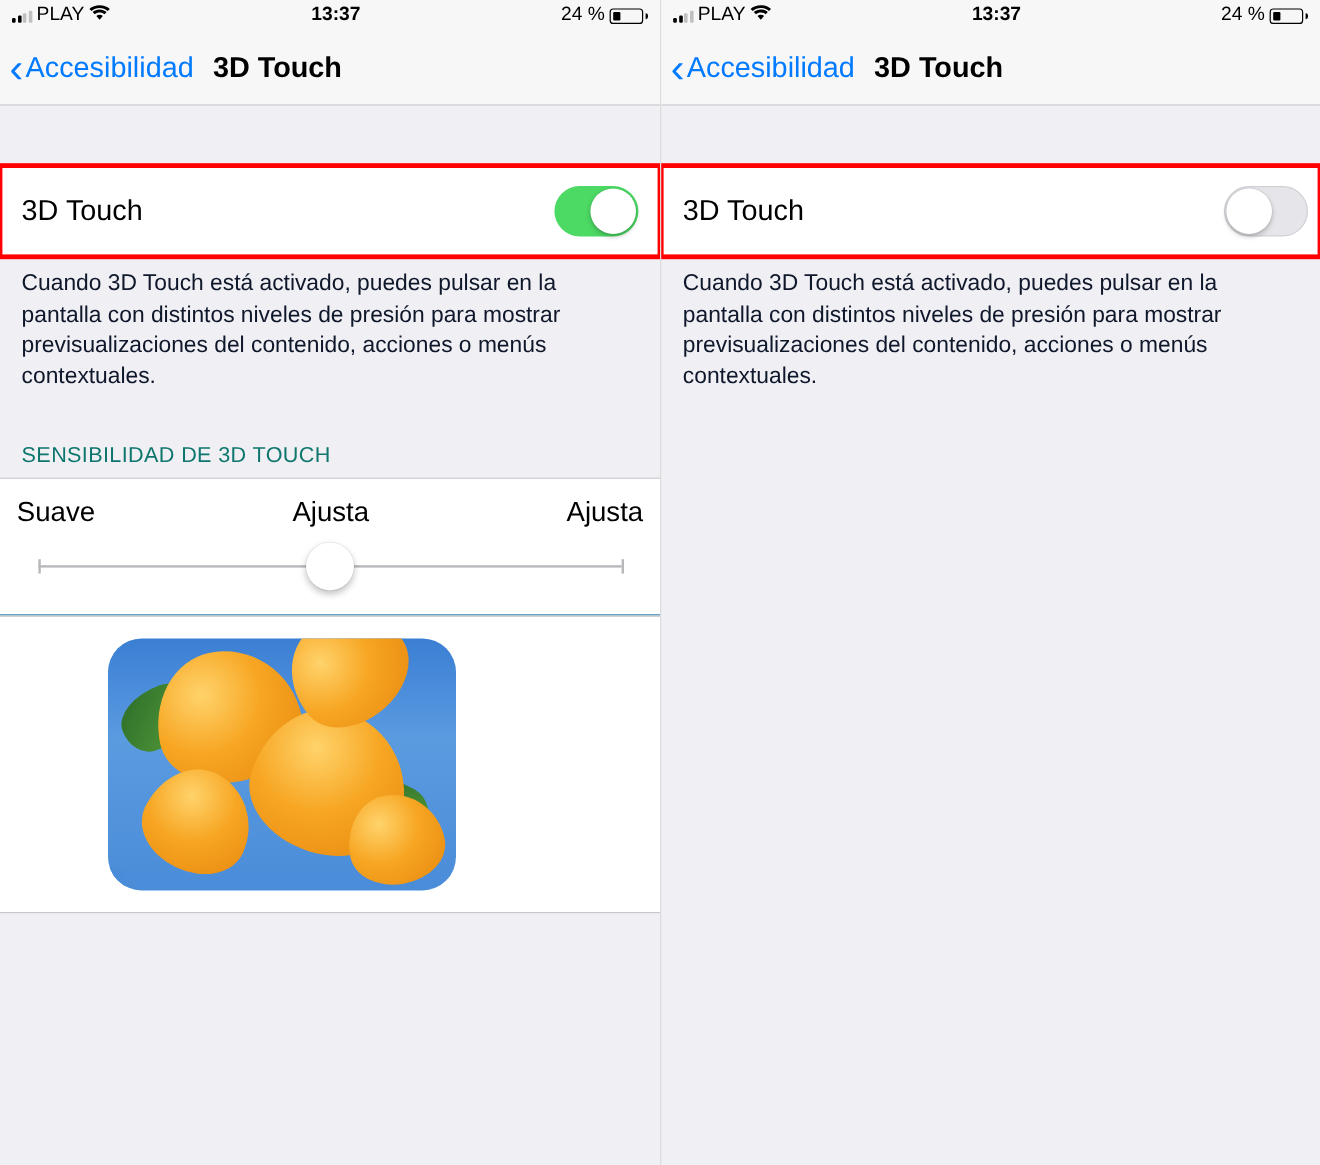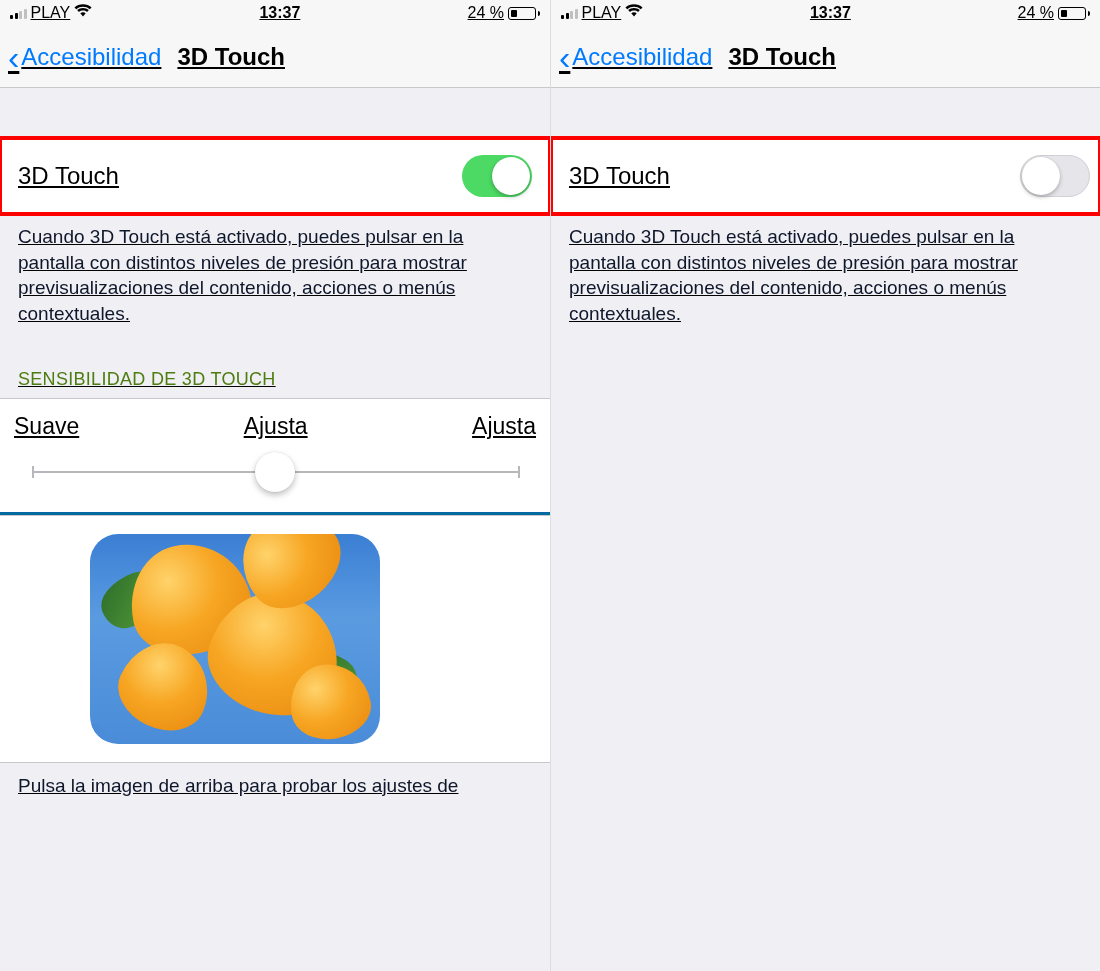"PLAY" .screen { text-decoration: underline -> none }
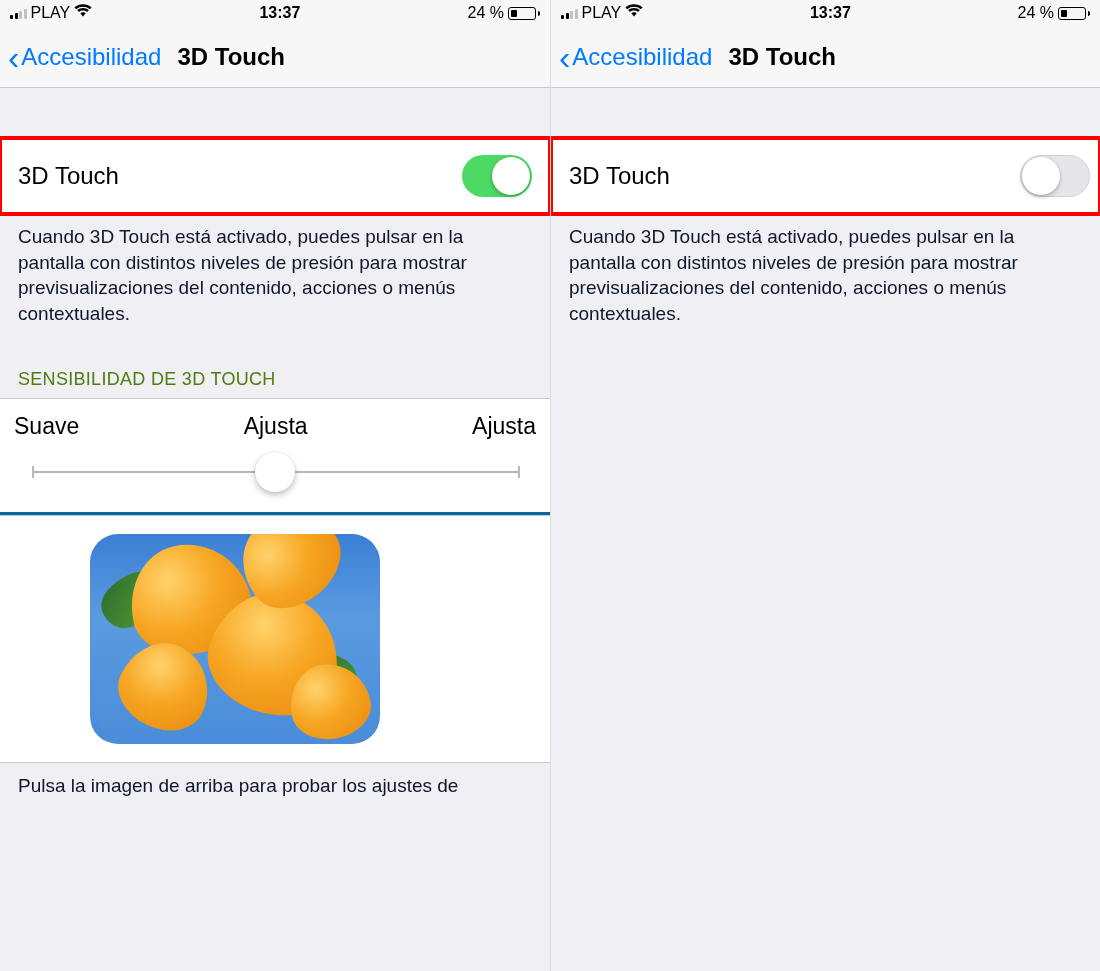"SENSIBILIDAD DE 3D TOUCH" .header-text { color: #4d7c0f -> #0f766e }
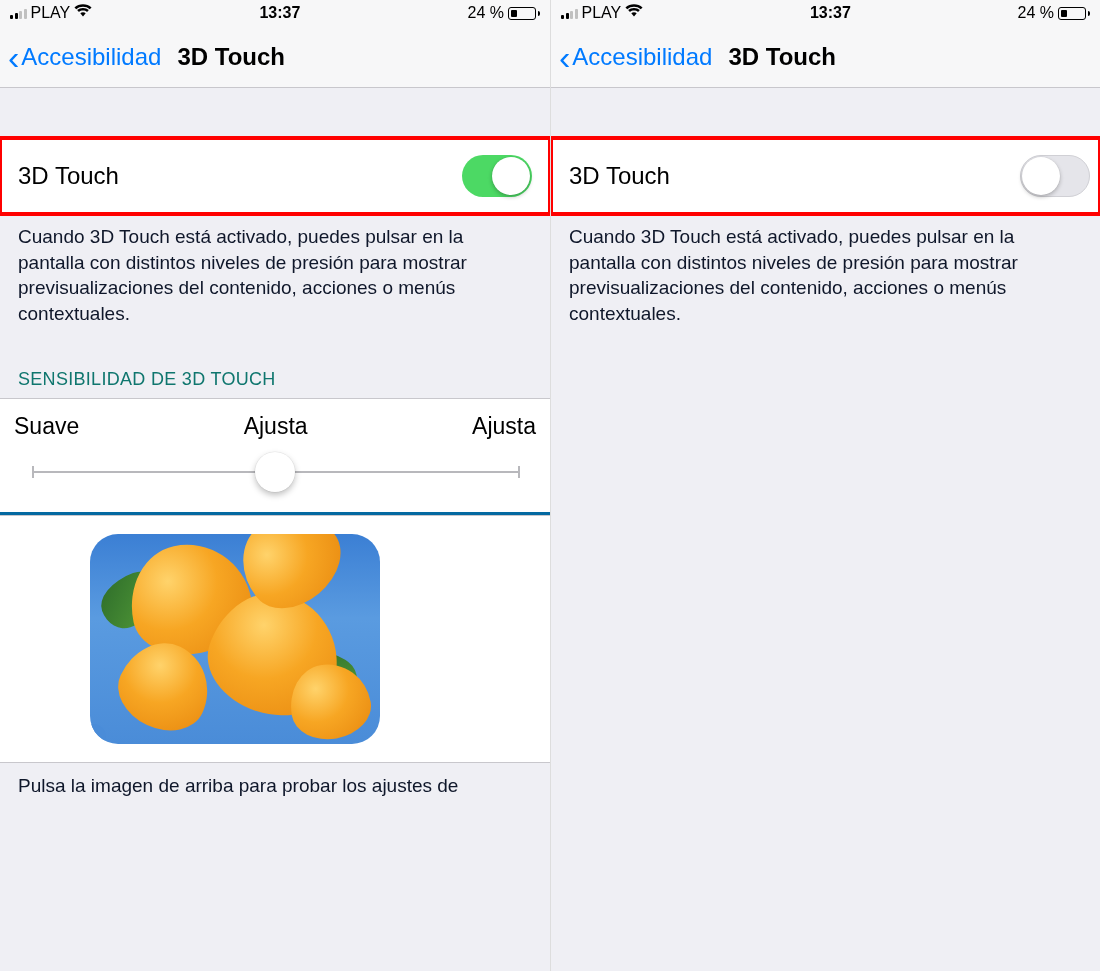"Suave" .slider-cell { border-bottom: 3px solid #0369a1 -> 1px solid #0369a1 }
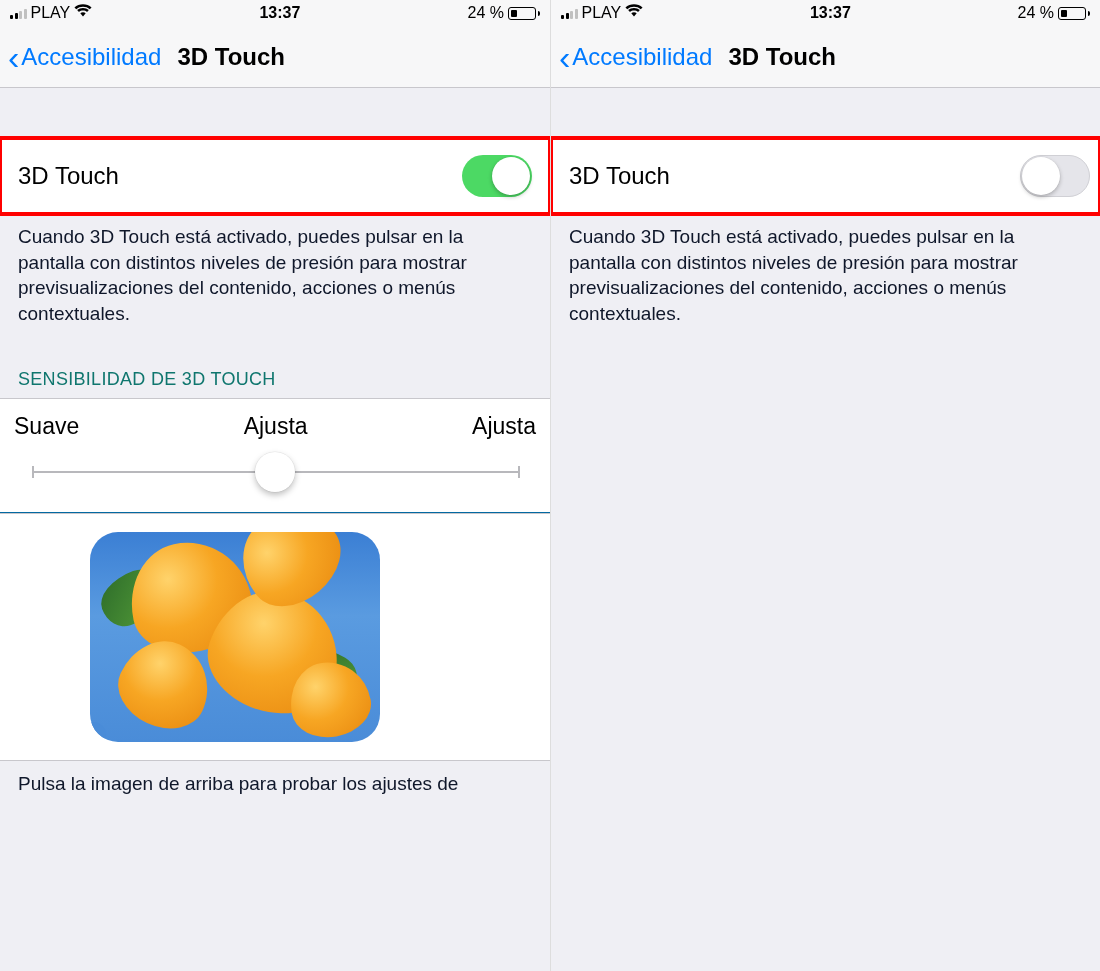"Pulsa la imagen de arriba" div.footer-text { html: <div>Pulsa la imagen de arriba para probar los ajustes de</div> -> none }
